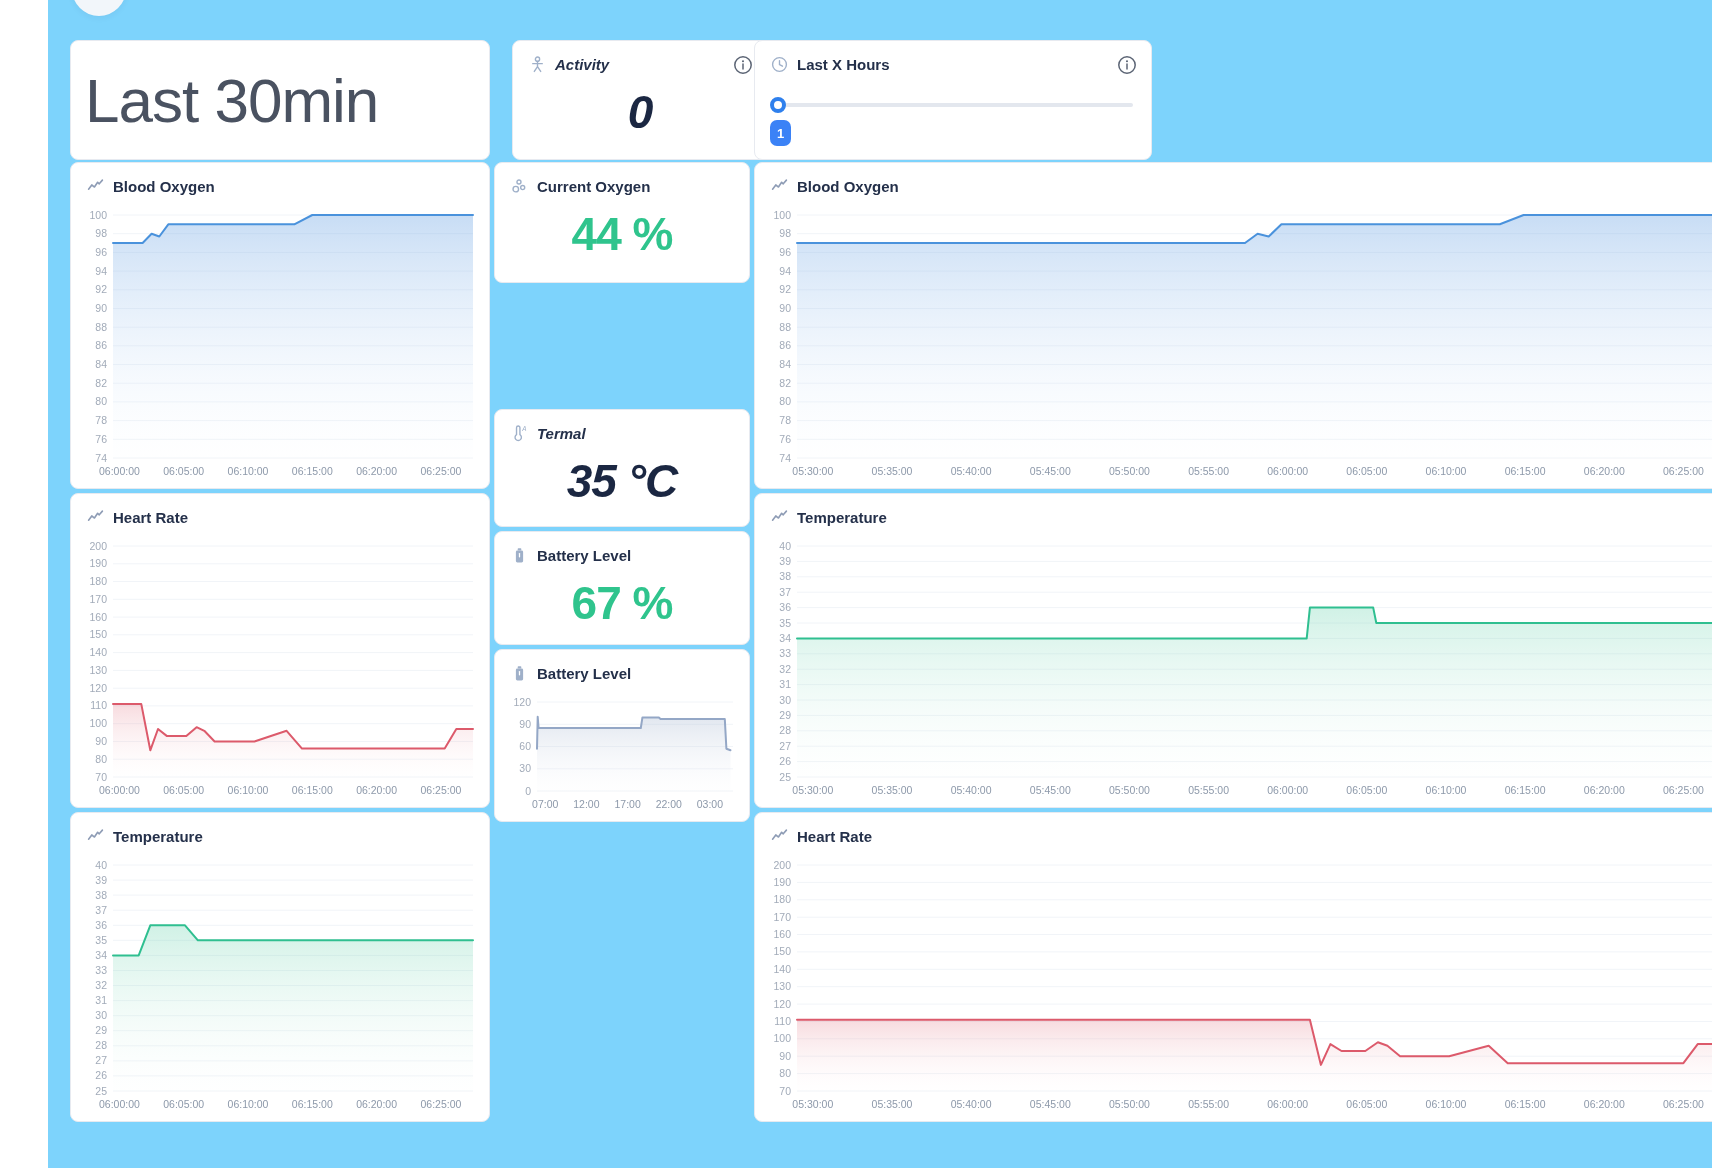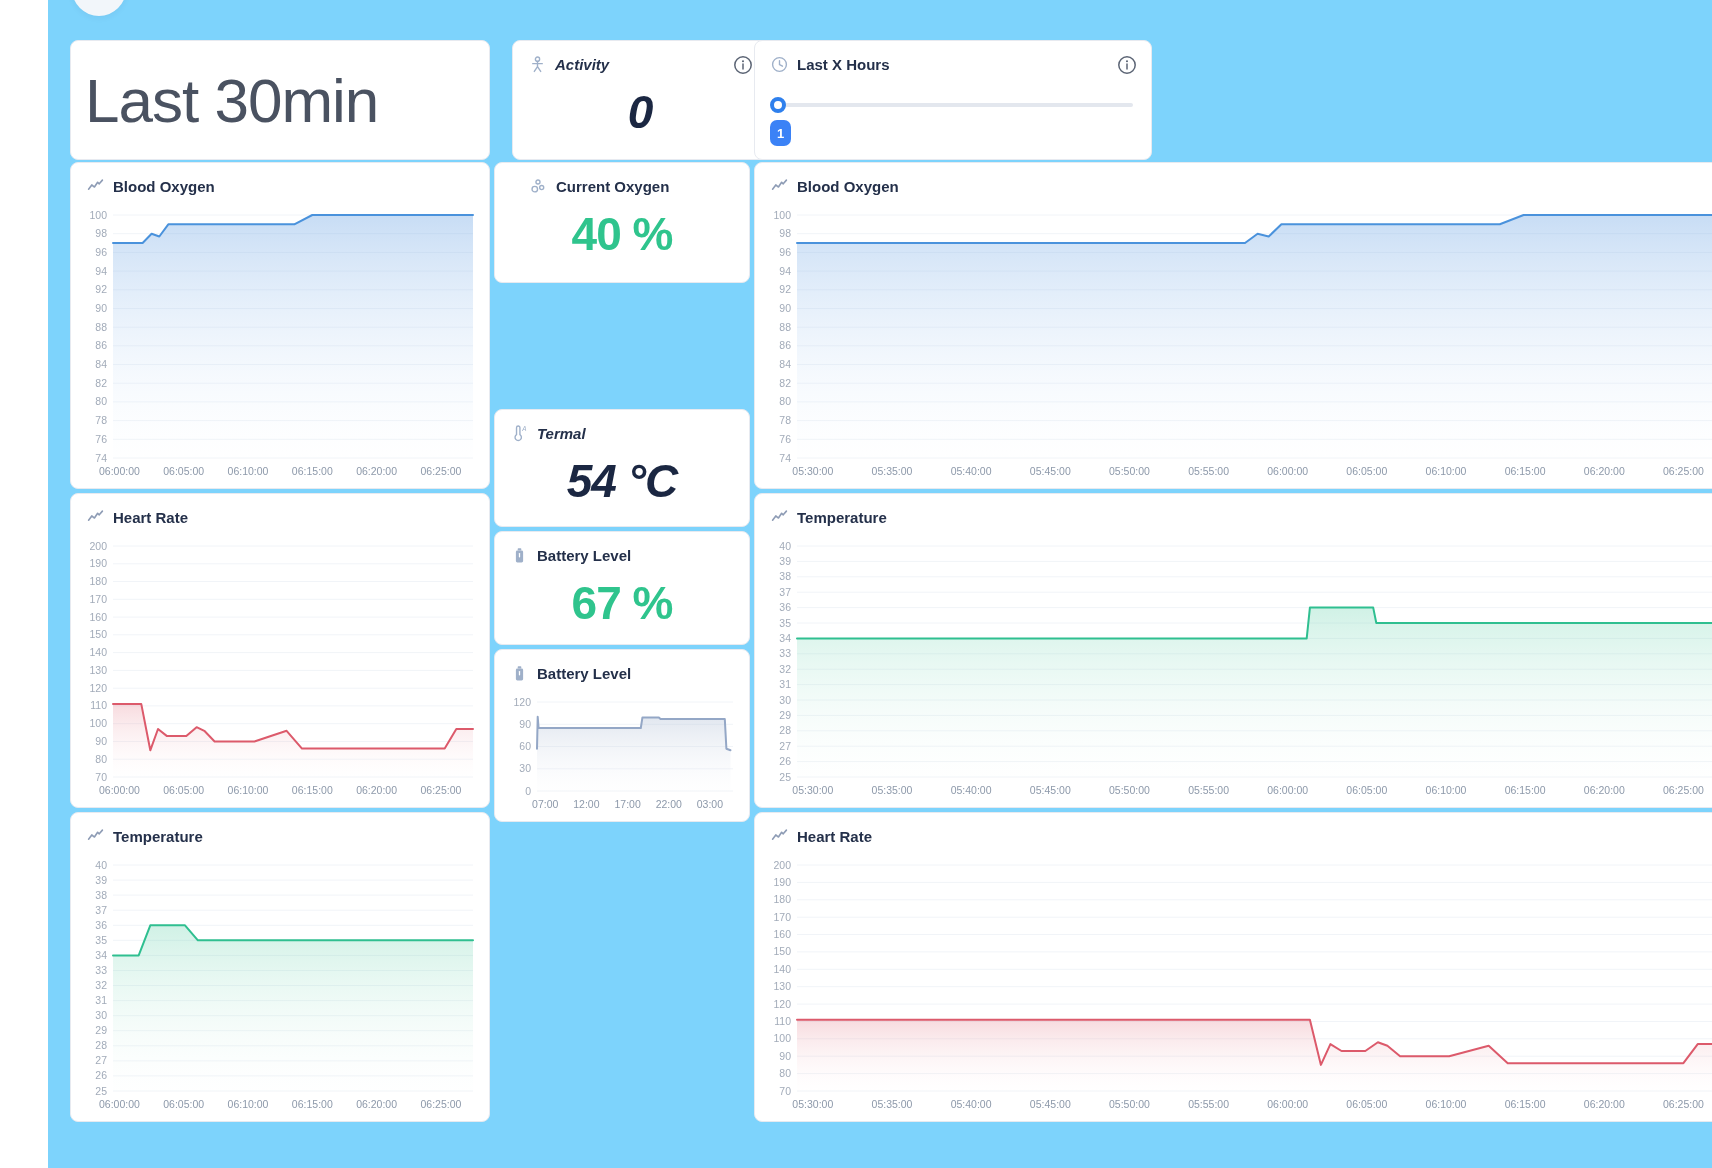"Current Oxygen" #card-oxy { padding-left: 19px -> none }
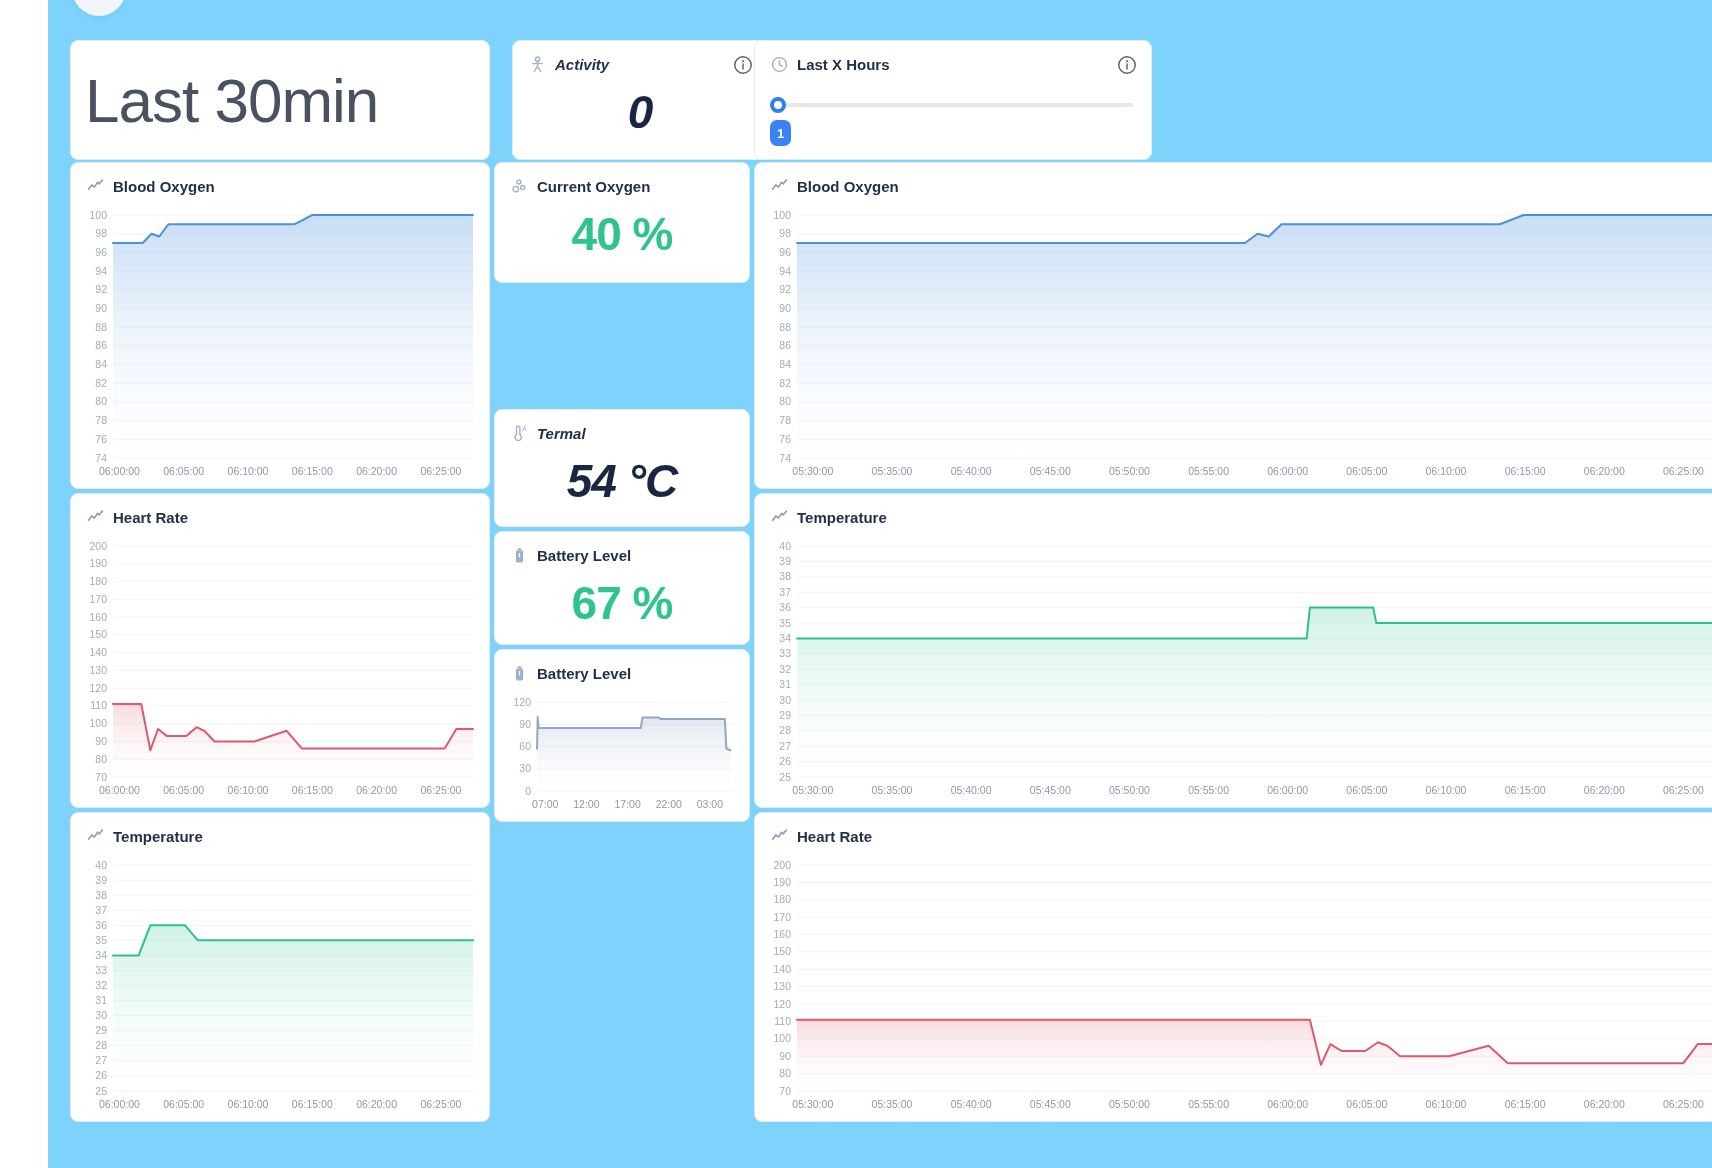"40 %" div.stat-value { text: 40 -> 44 }
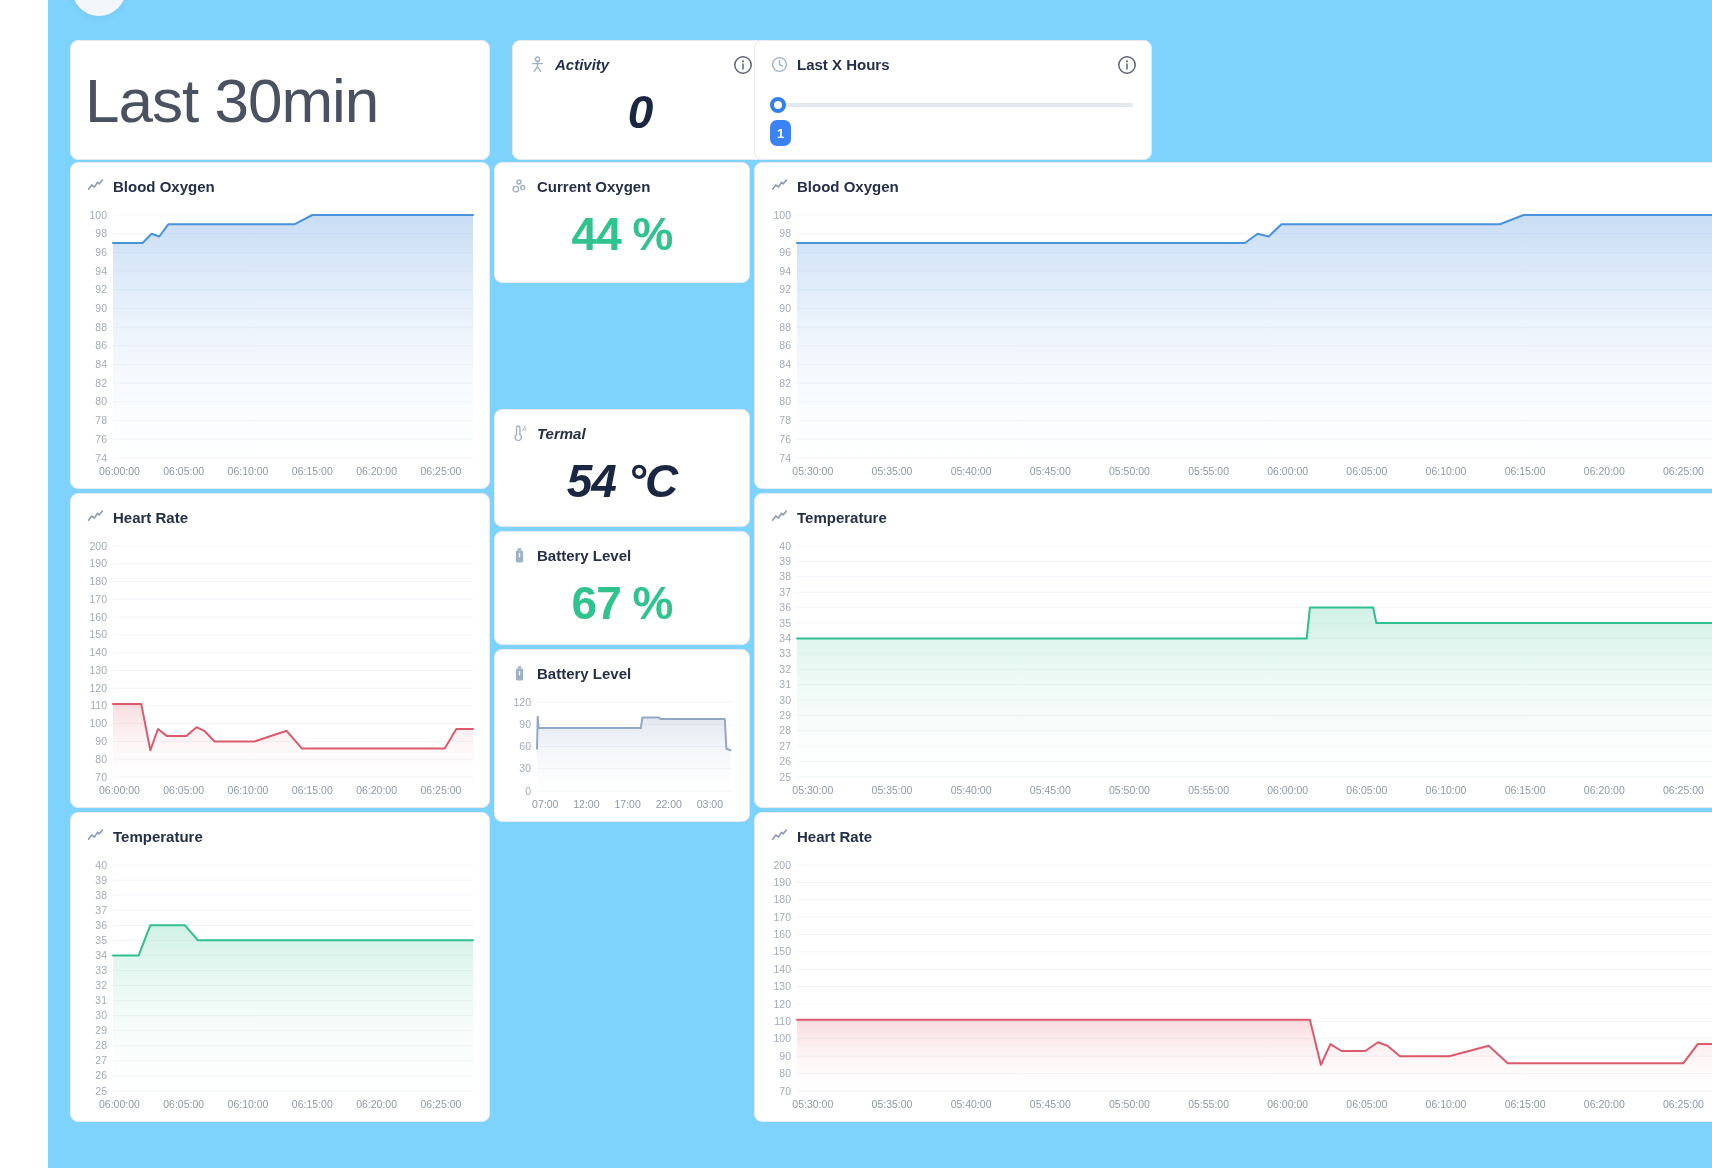"54 °C" div.stat-value { text: 54 -> 35 }
